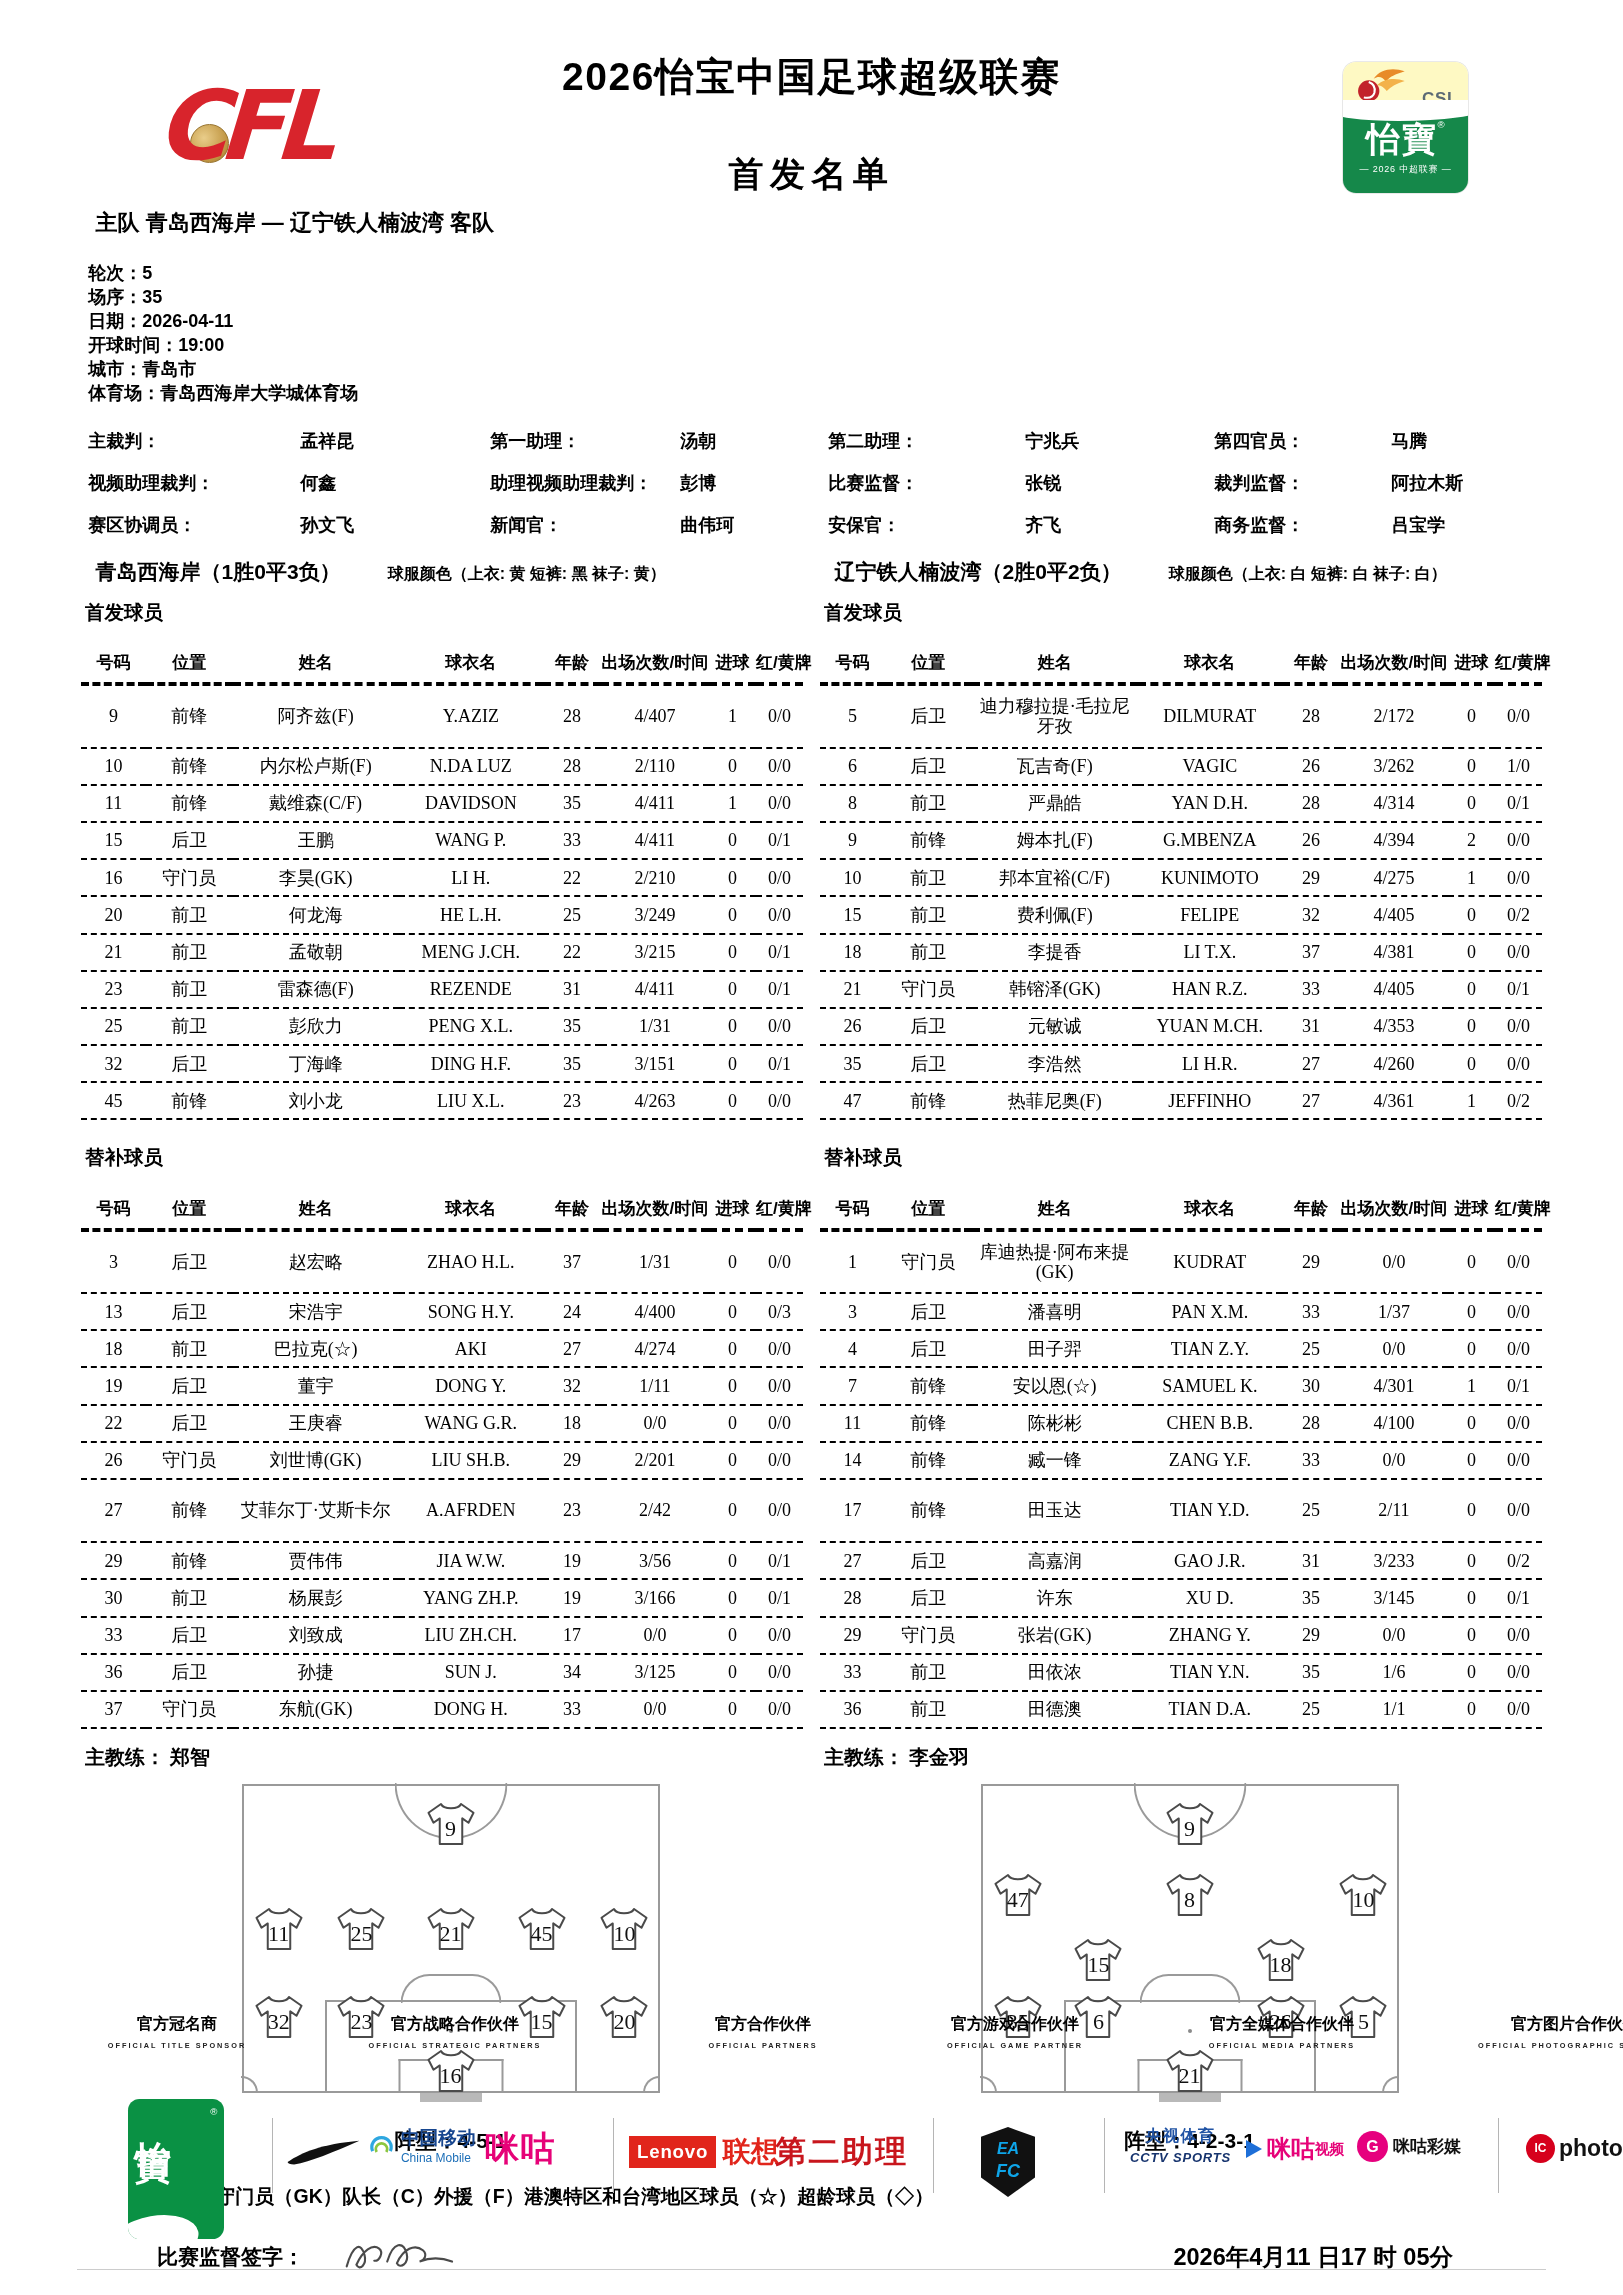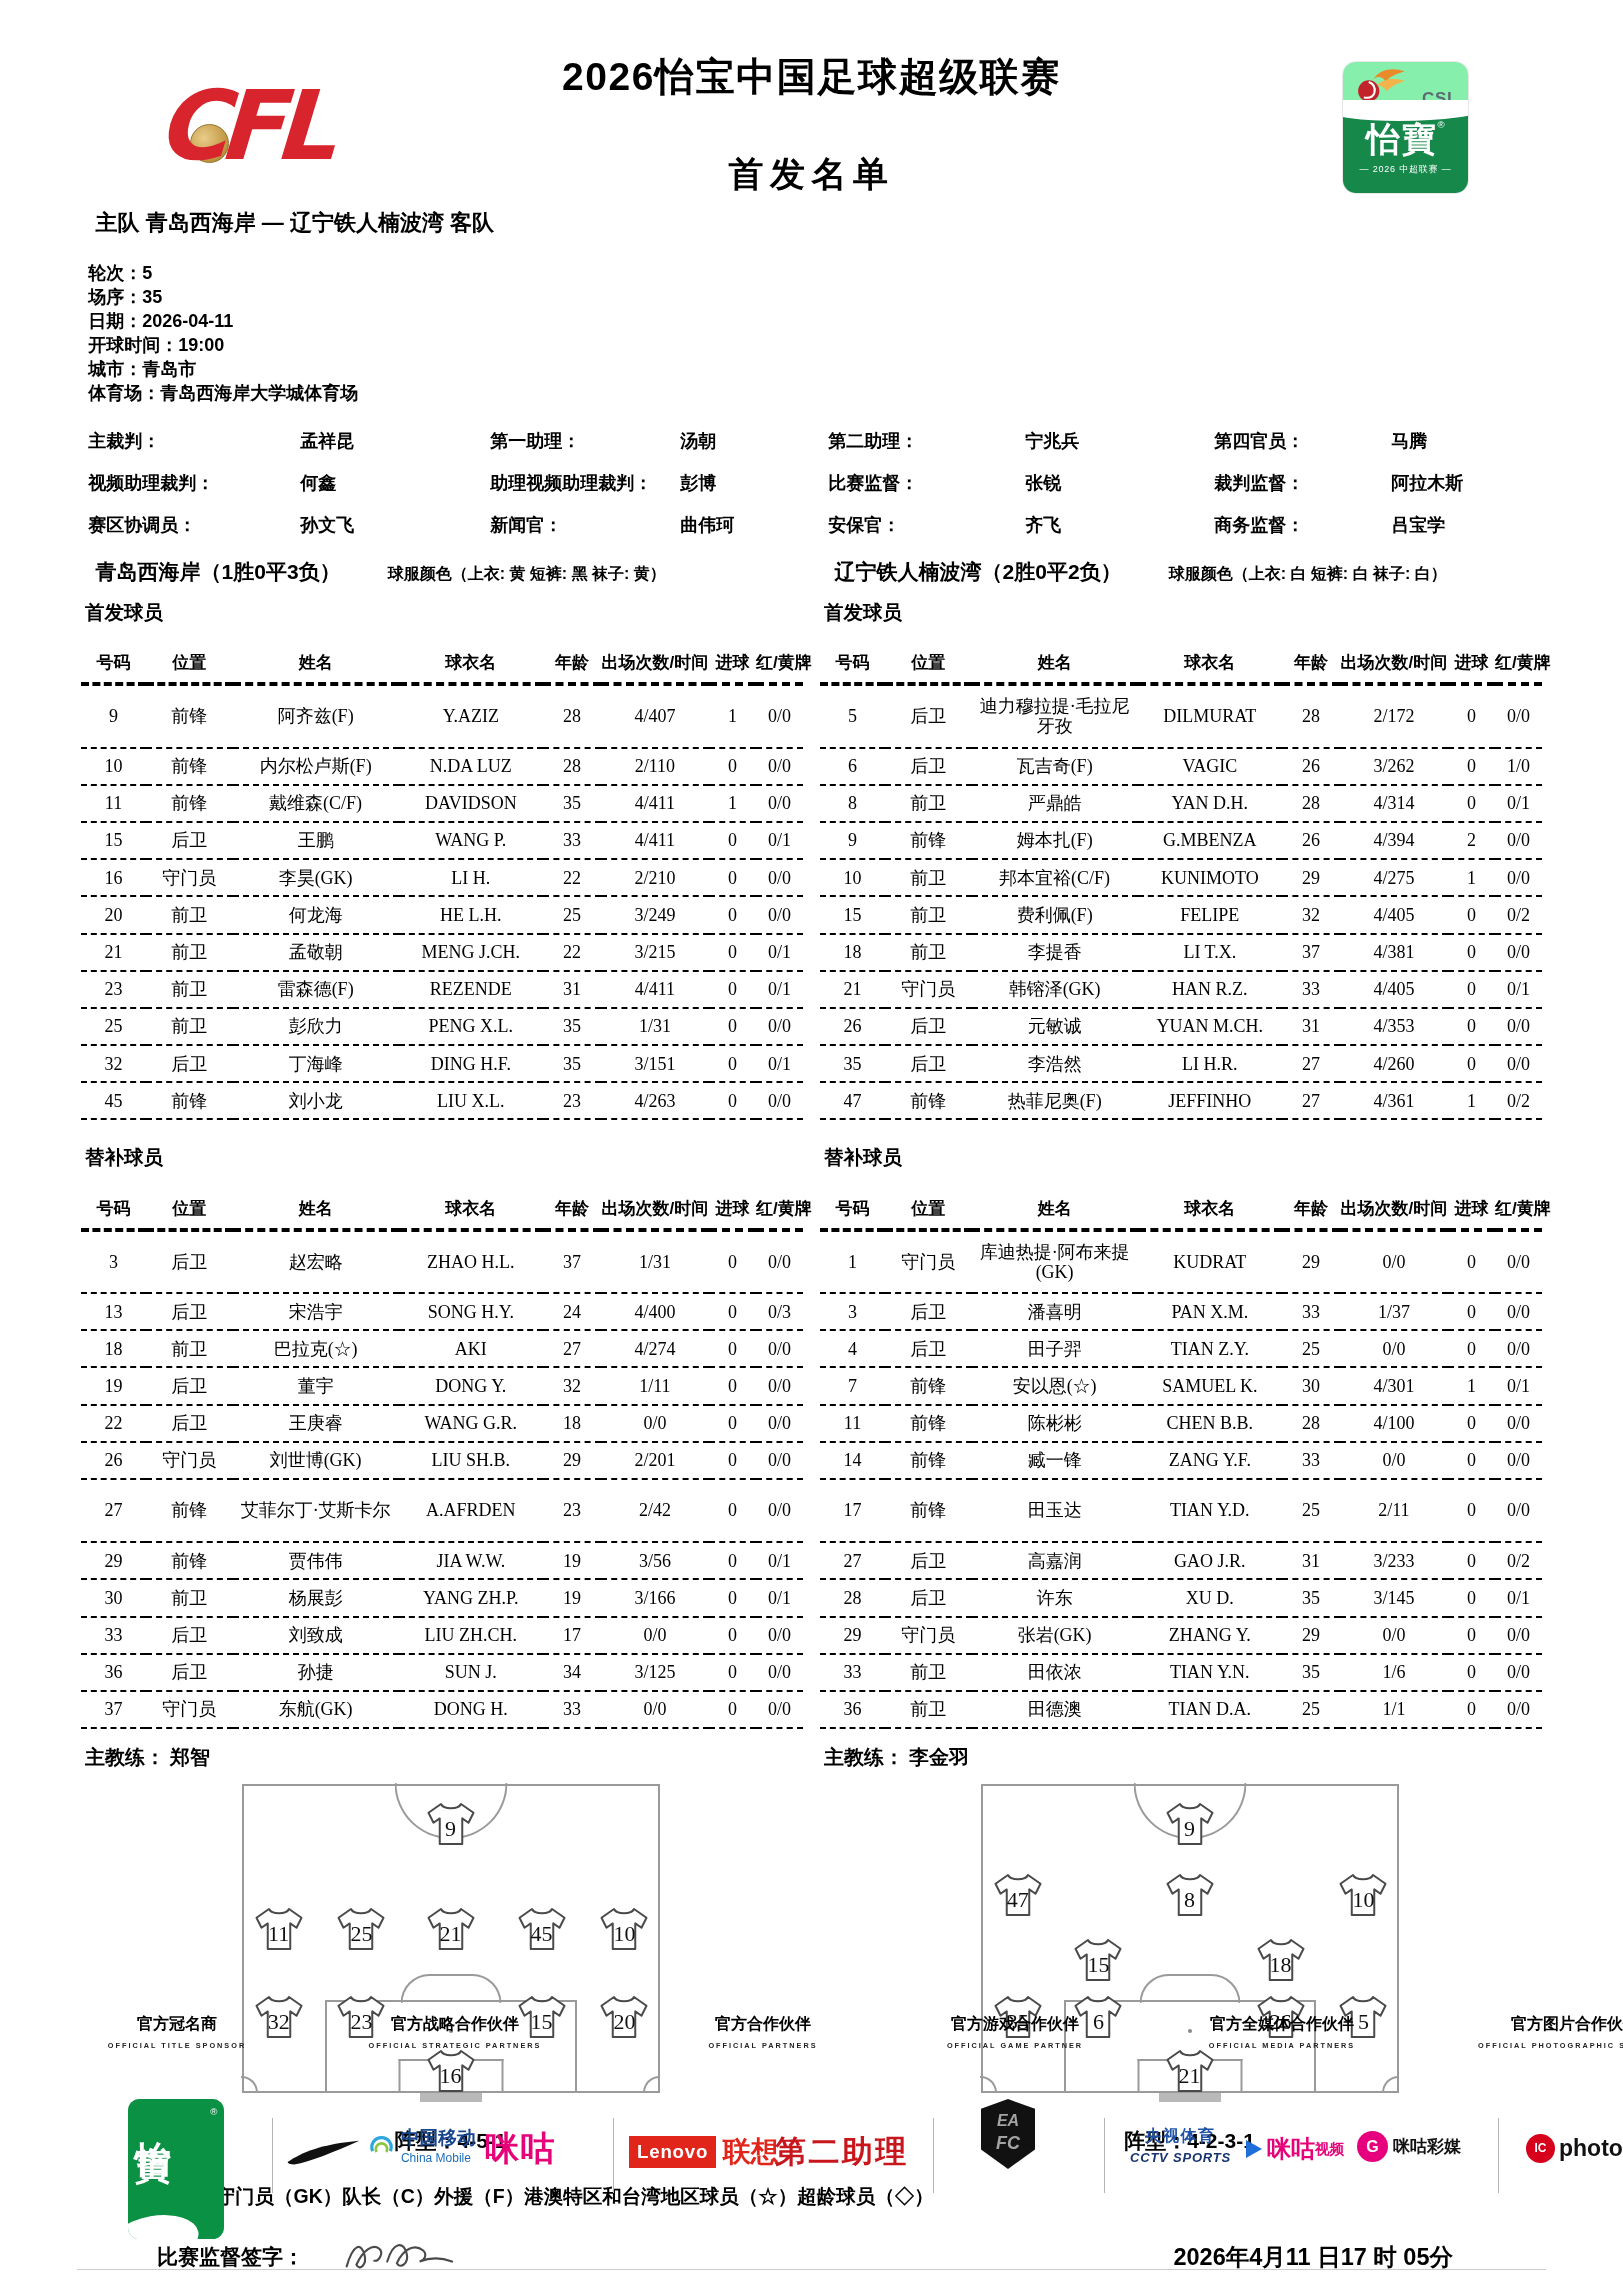"CSL" .csl-top { background: #86efac -> #fef9c3 }
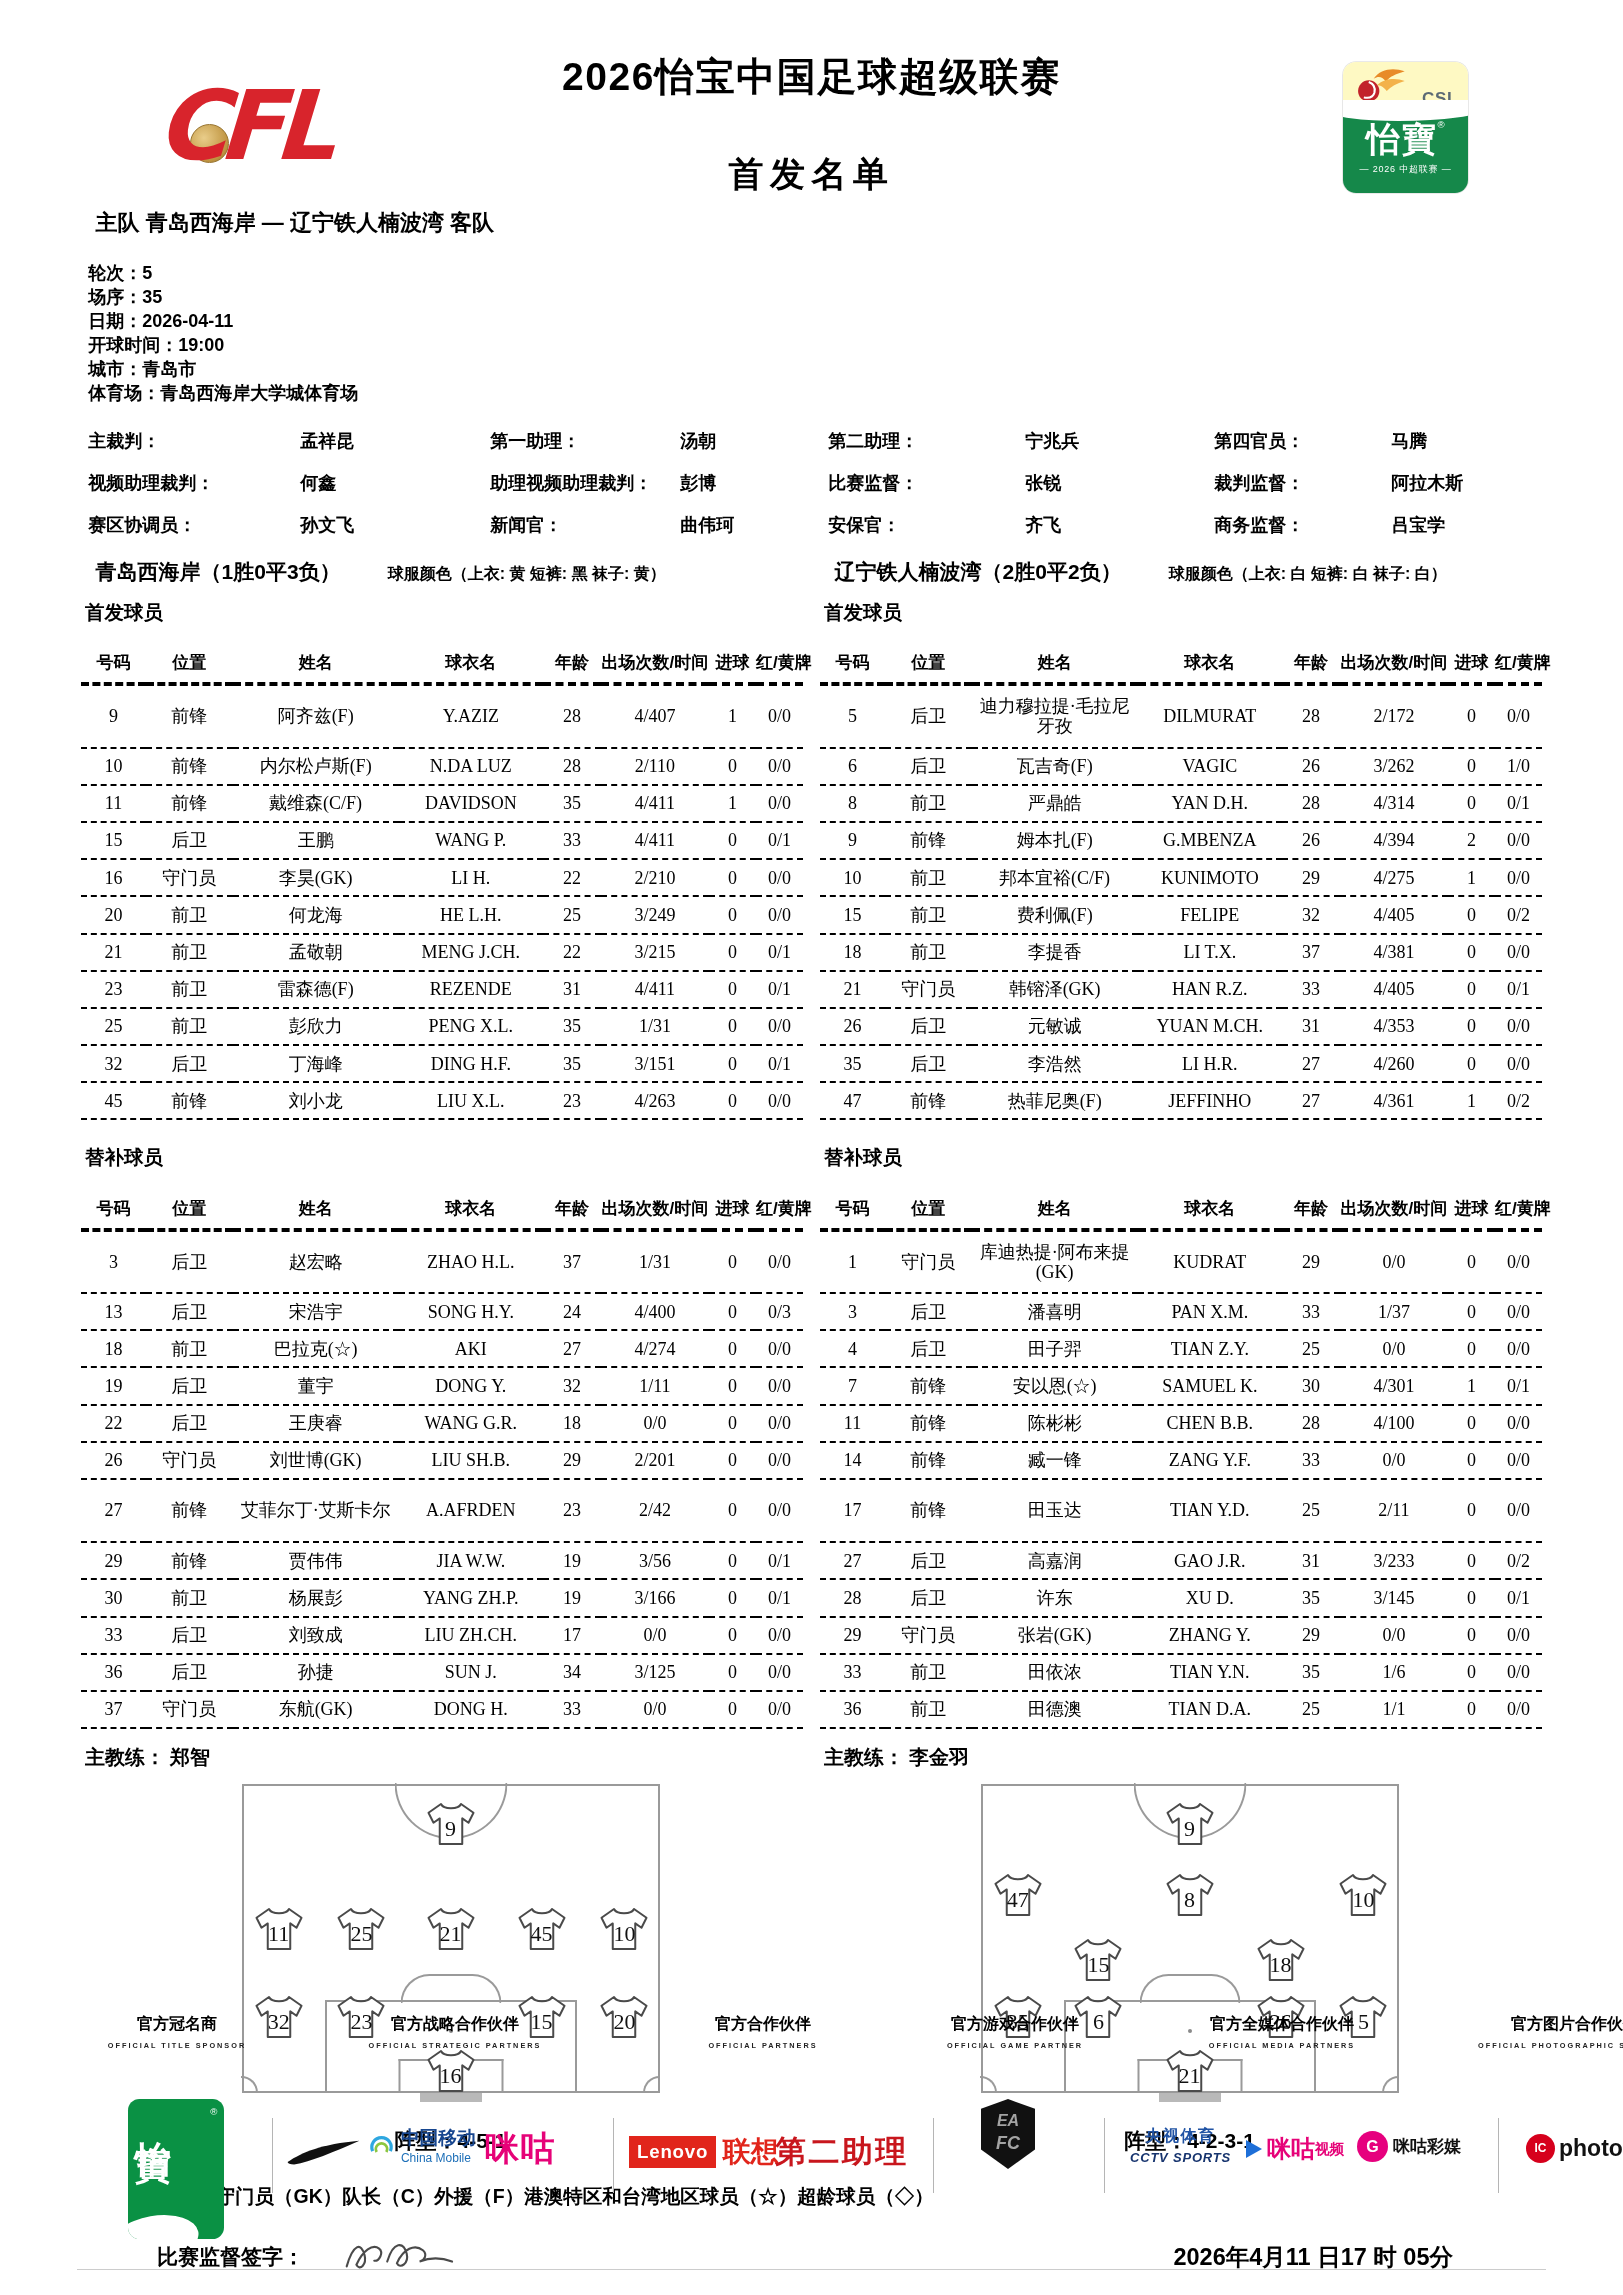"EA" .ea { color: #a3a3a3 -> #0ea5e9; top: 96px -> 124px }
